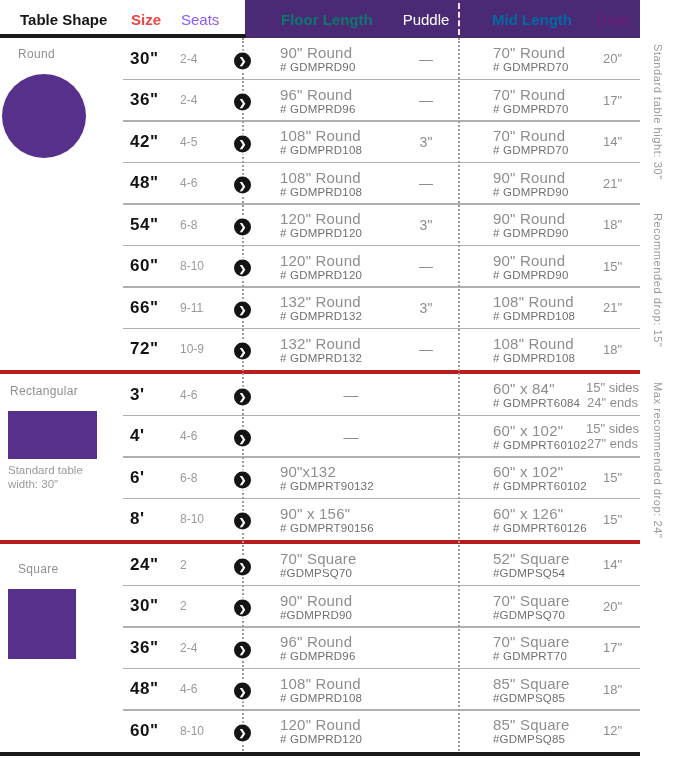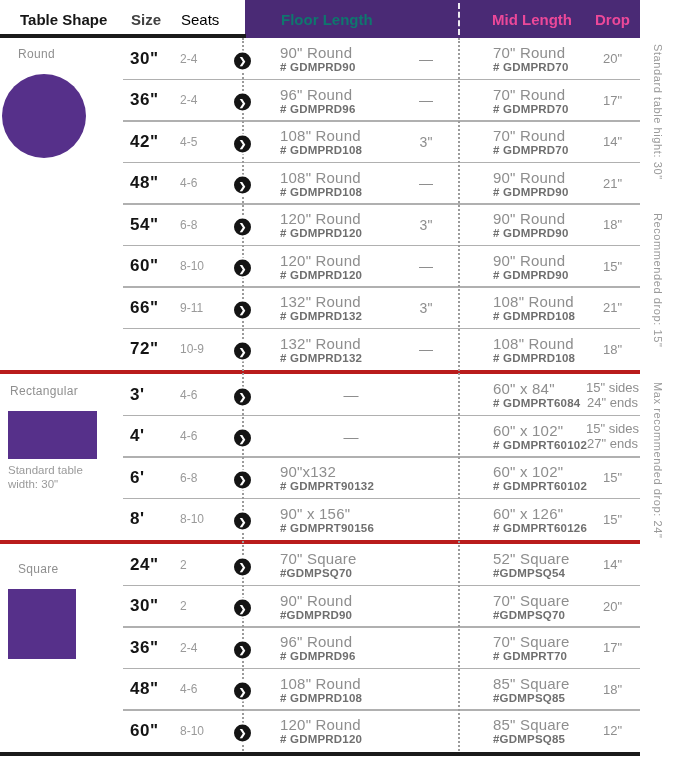"Size" .hl-size { color: #404040 -> #ef4444 }
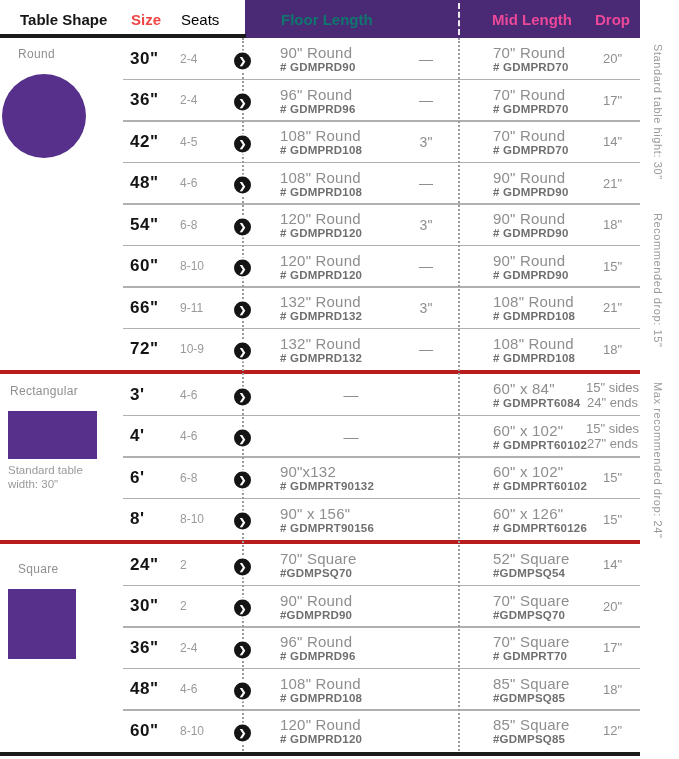"Seats" .hl-seats { color: #000000 -> #8b5cf6 }
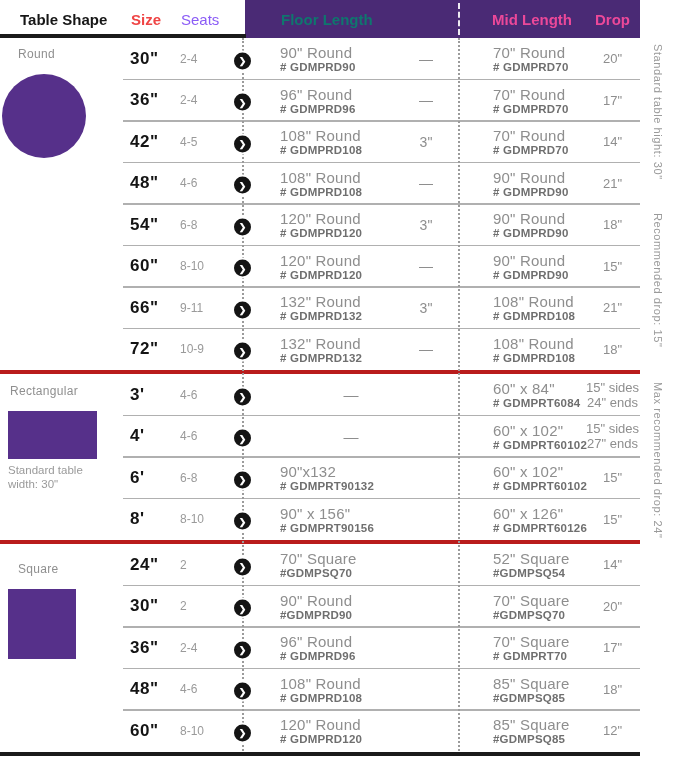"Puddle" div.hl { html: none -> <div>Puddle</div> }
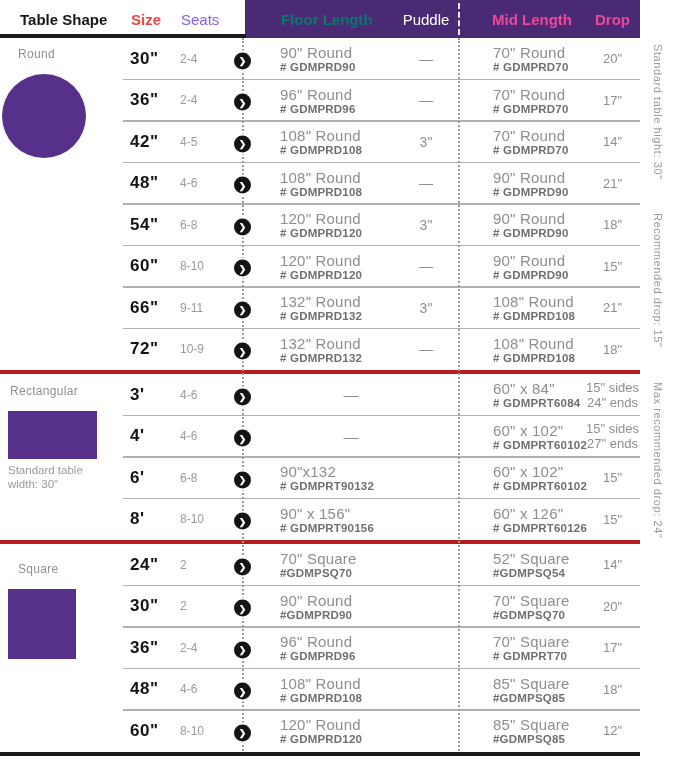"Mid Length" .hl-mid { color: #ec4899 -> #0369a1 }
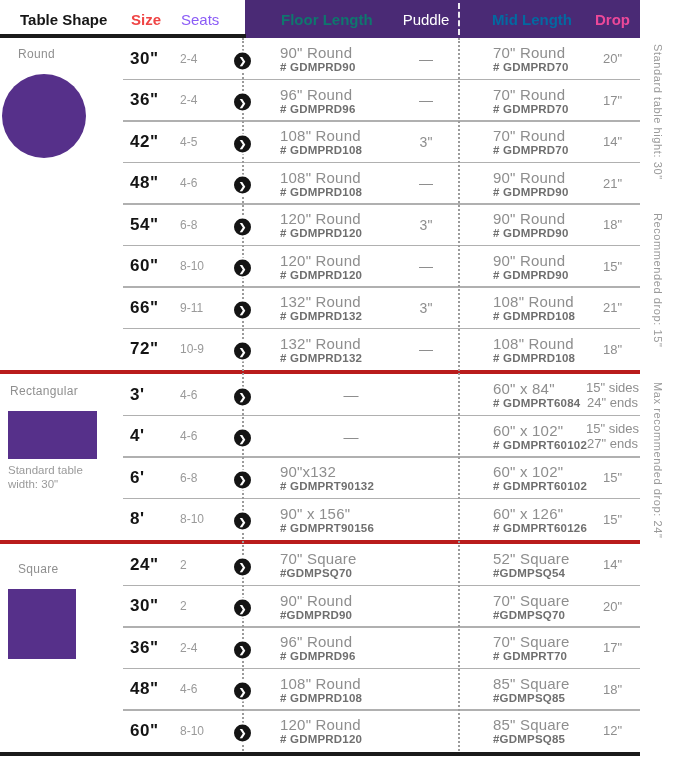"Drop" .hl-drop { color: #ec4899 -> #701a75; font-weight: bold -> none }
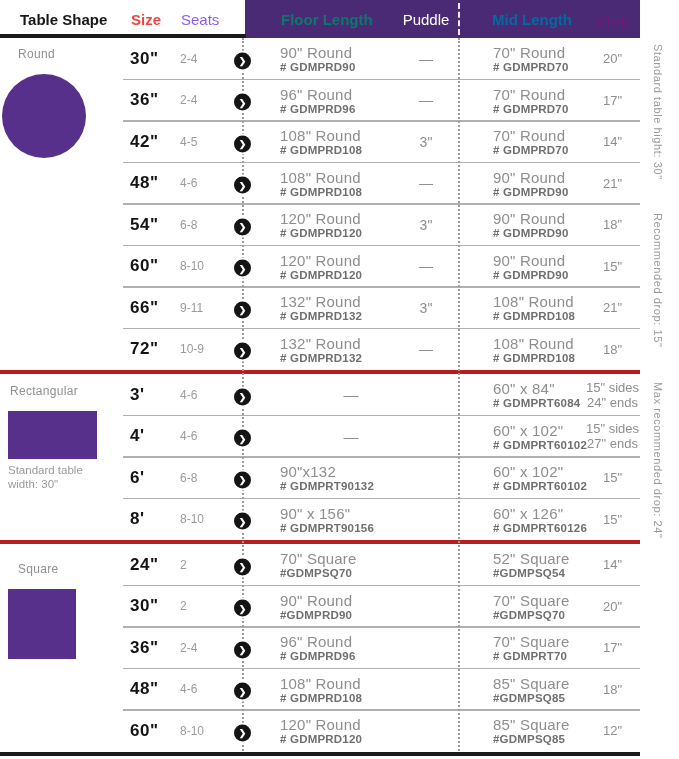"# GDMPRD90" .pn { font-weight: bold -> normal }
